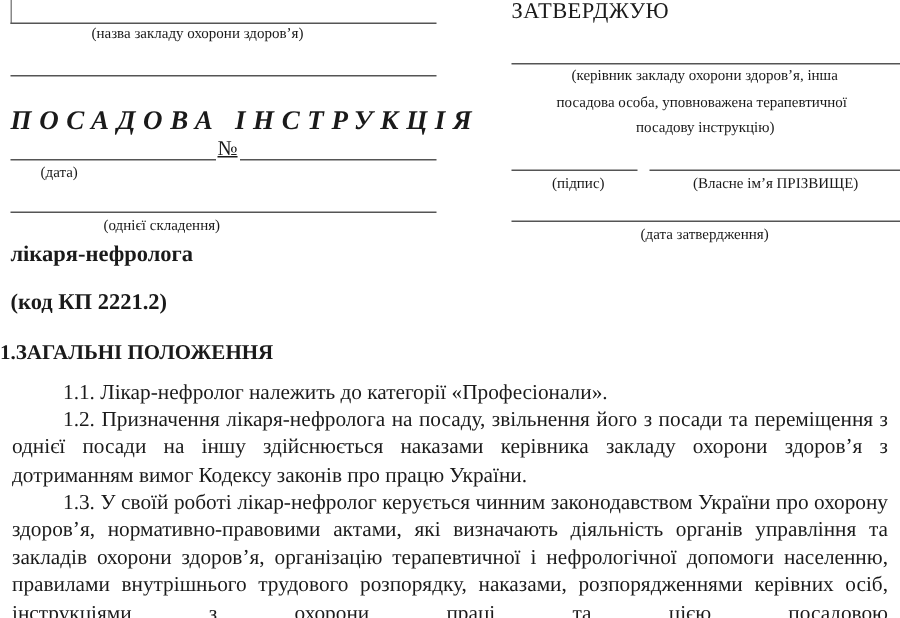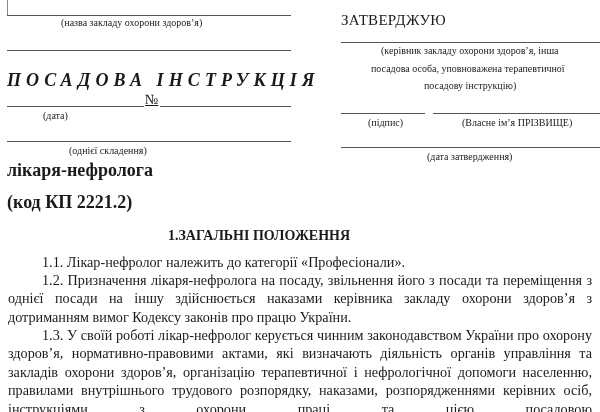"ЗАТВЕРДЖУЮ" div.abs { top: 12px -> 0px }
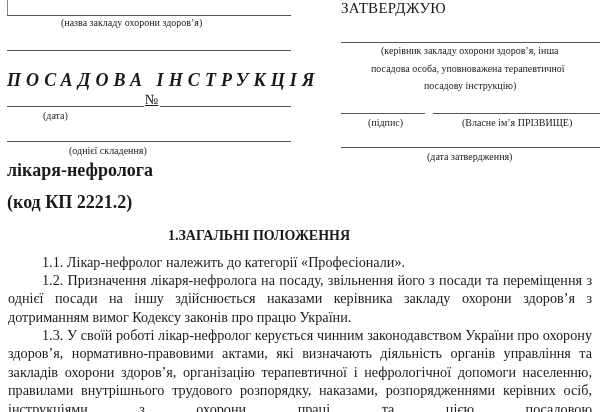"(дата)" div.abs { margin-left: 16px -> none }
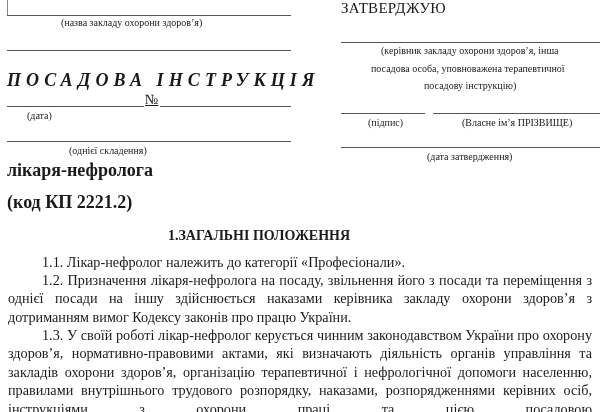"лікаря-нефролога" .bold-doc { font-size: 18px -> 15px }
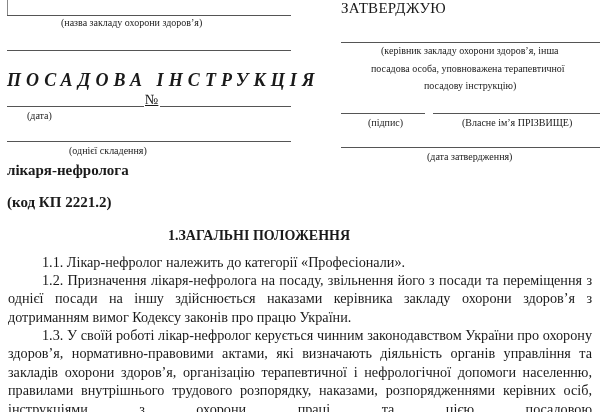"1.ЗАГАЛЬНІ ПОЛОЖЕННЯ" .section-h { text-align: center -> left }
